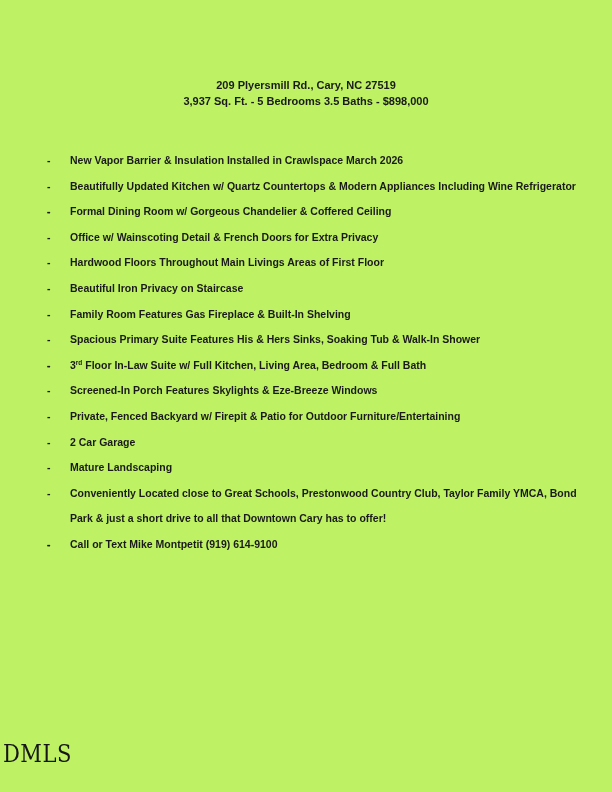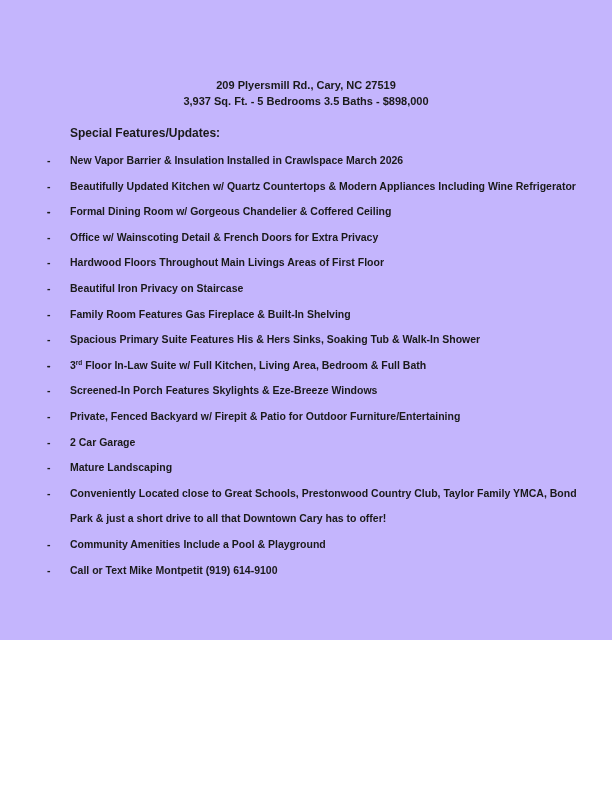"209 Plyersmill Rd., Cary, NC" .page { background: #c4b5fd -> #bef264; height: 640px -> 792px }
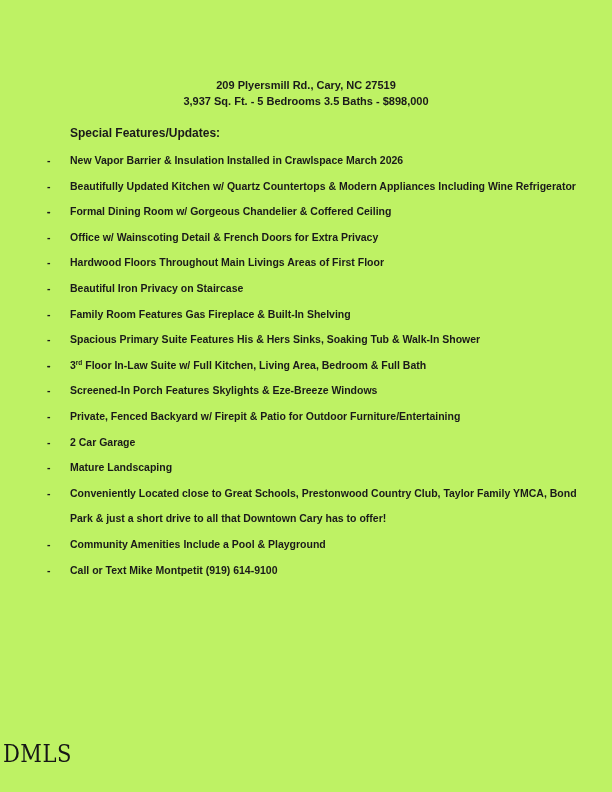"Special Features/Updates:" div.section-title { html: <div>Special Features/Updates:</div> -> none }
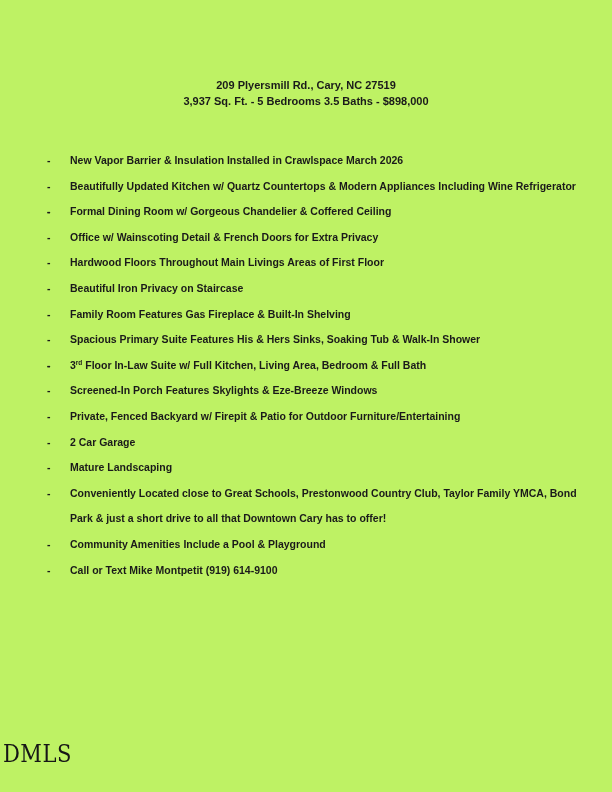"Community Amenities Include a Pool" span { html: <span>Community Amenities Include a Pool &amp; Playground</span> -> none }
